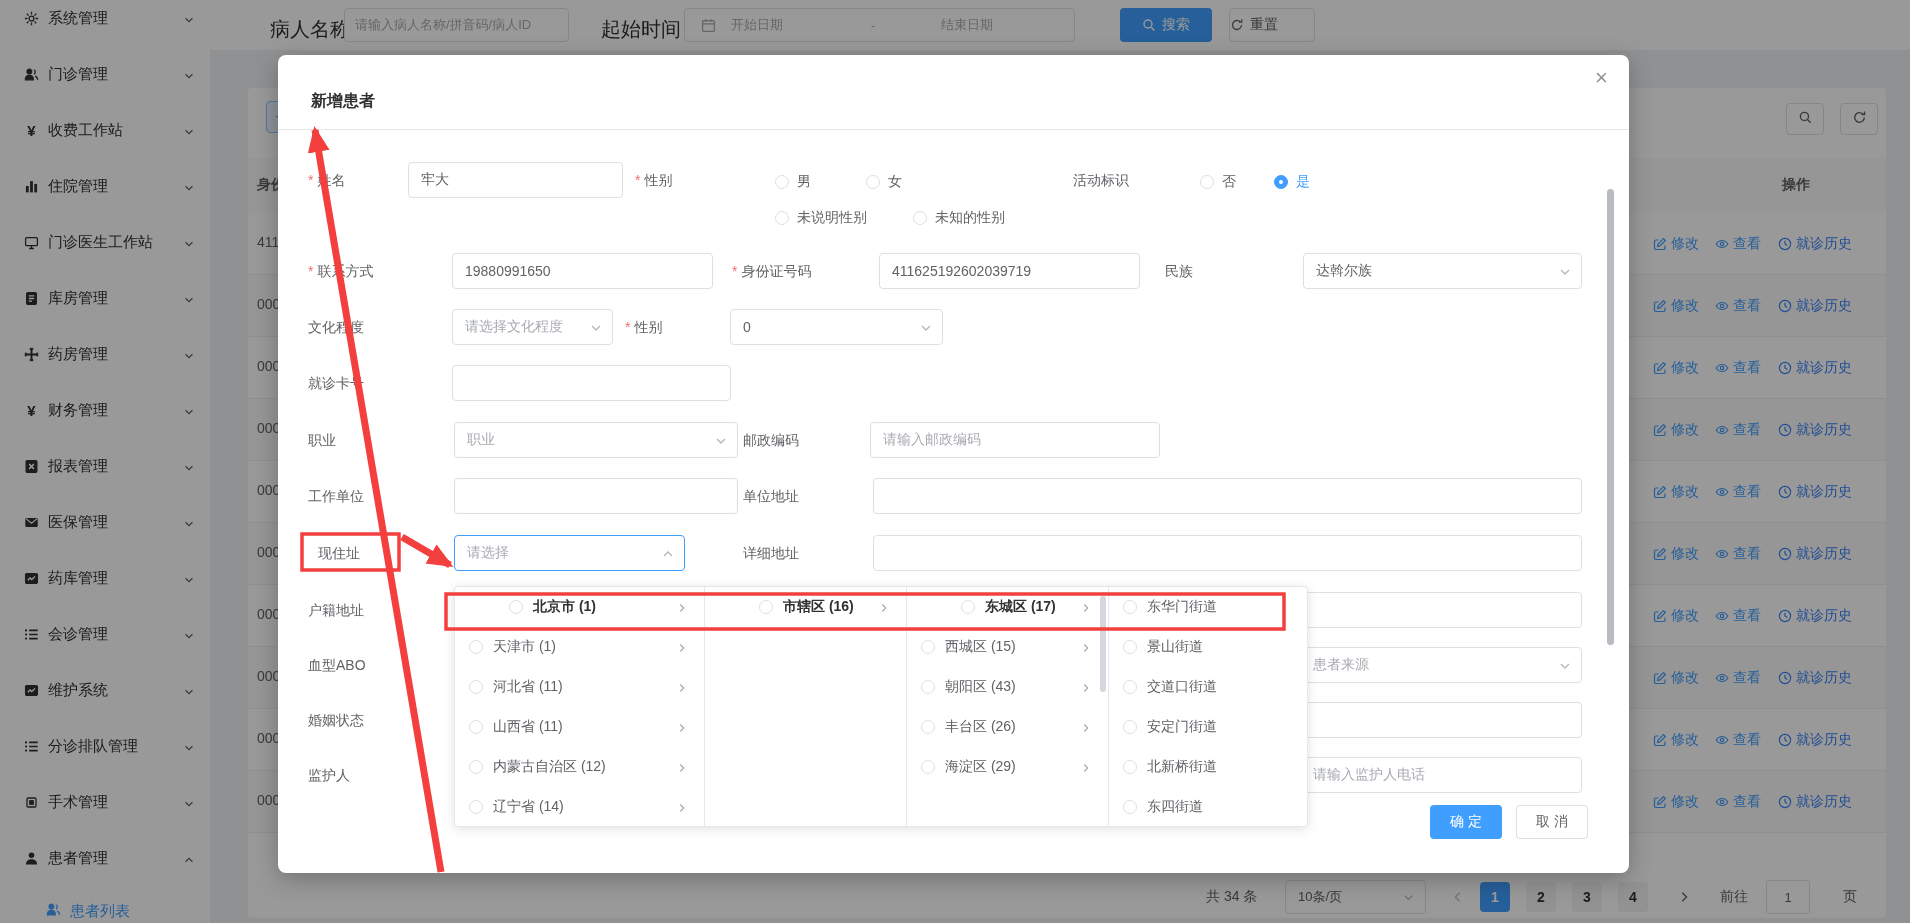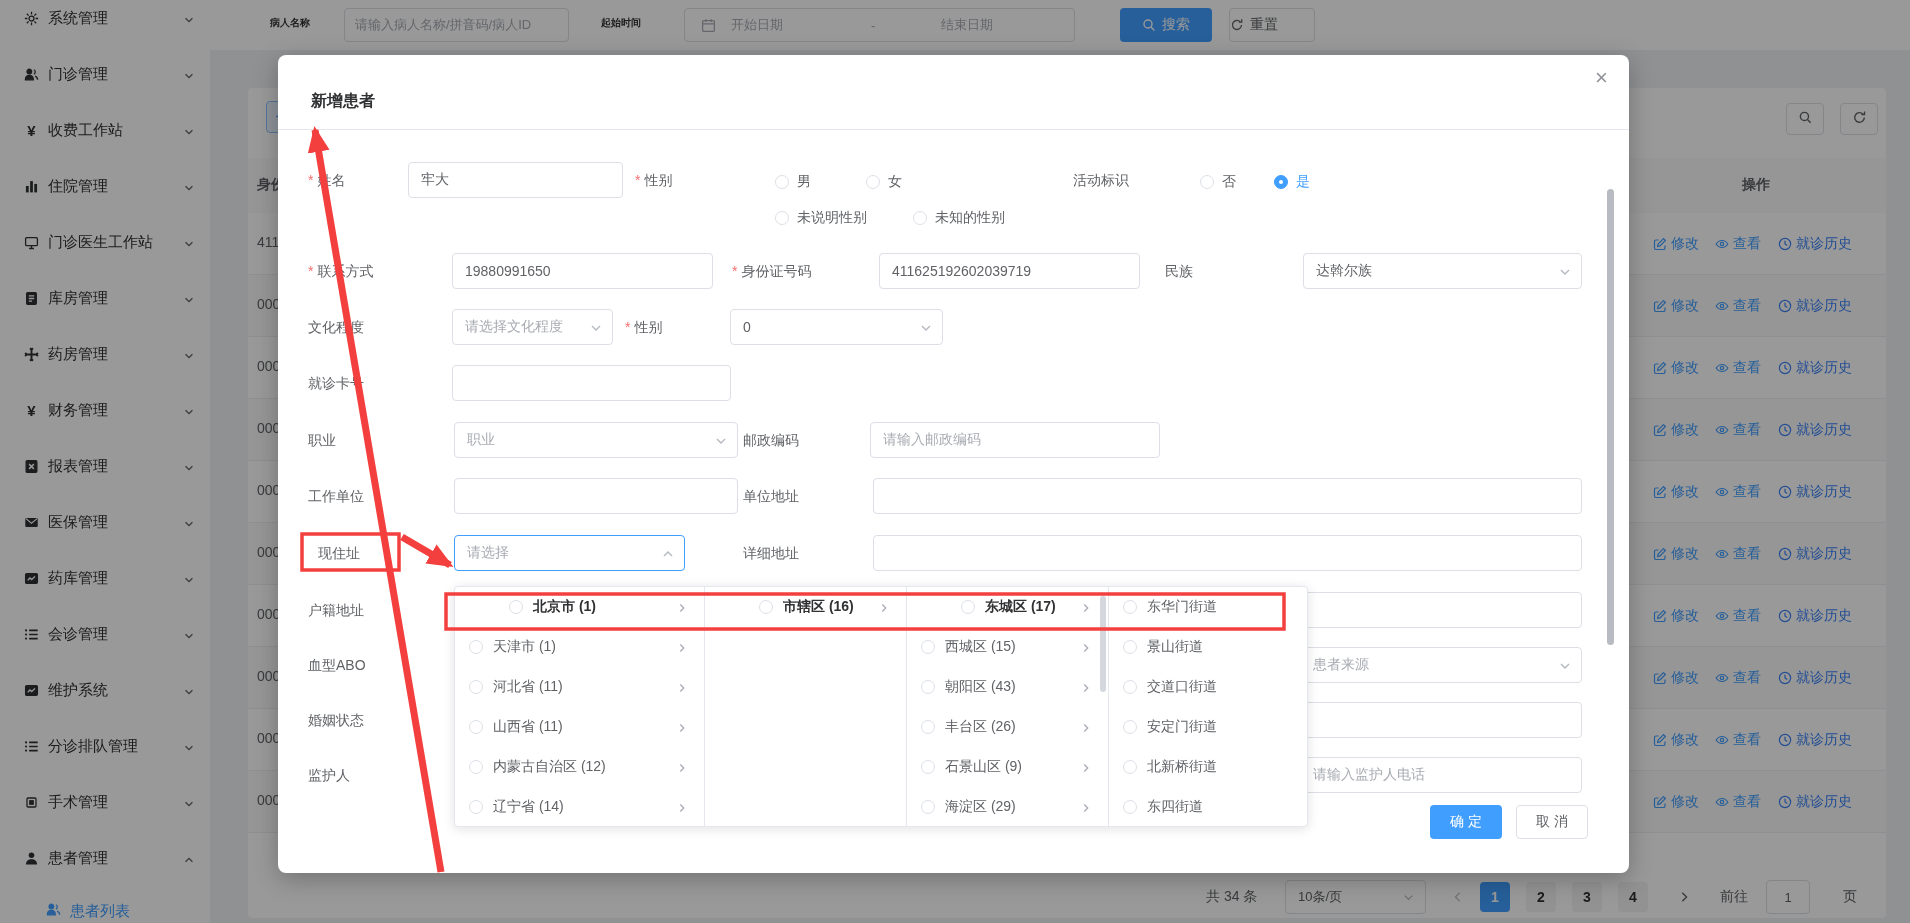"病人名称" .tb-label { font-size: 10px -> 20px; font-weight: bold -> normal }
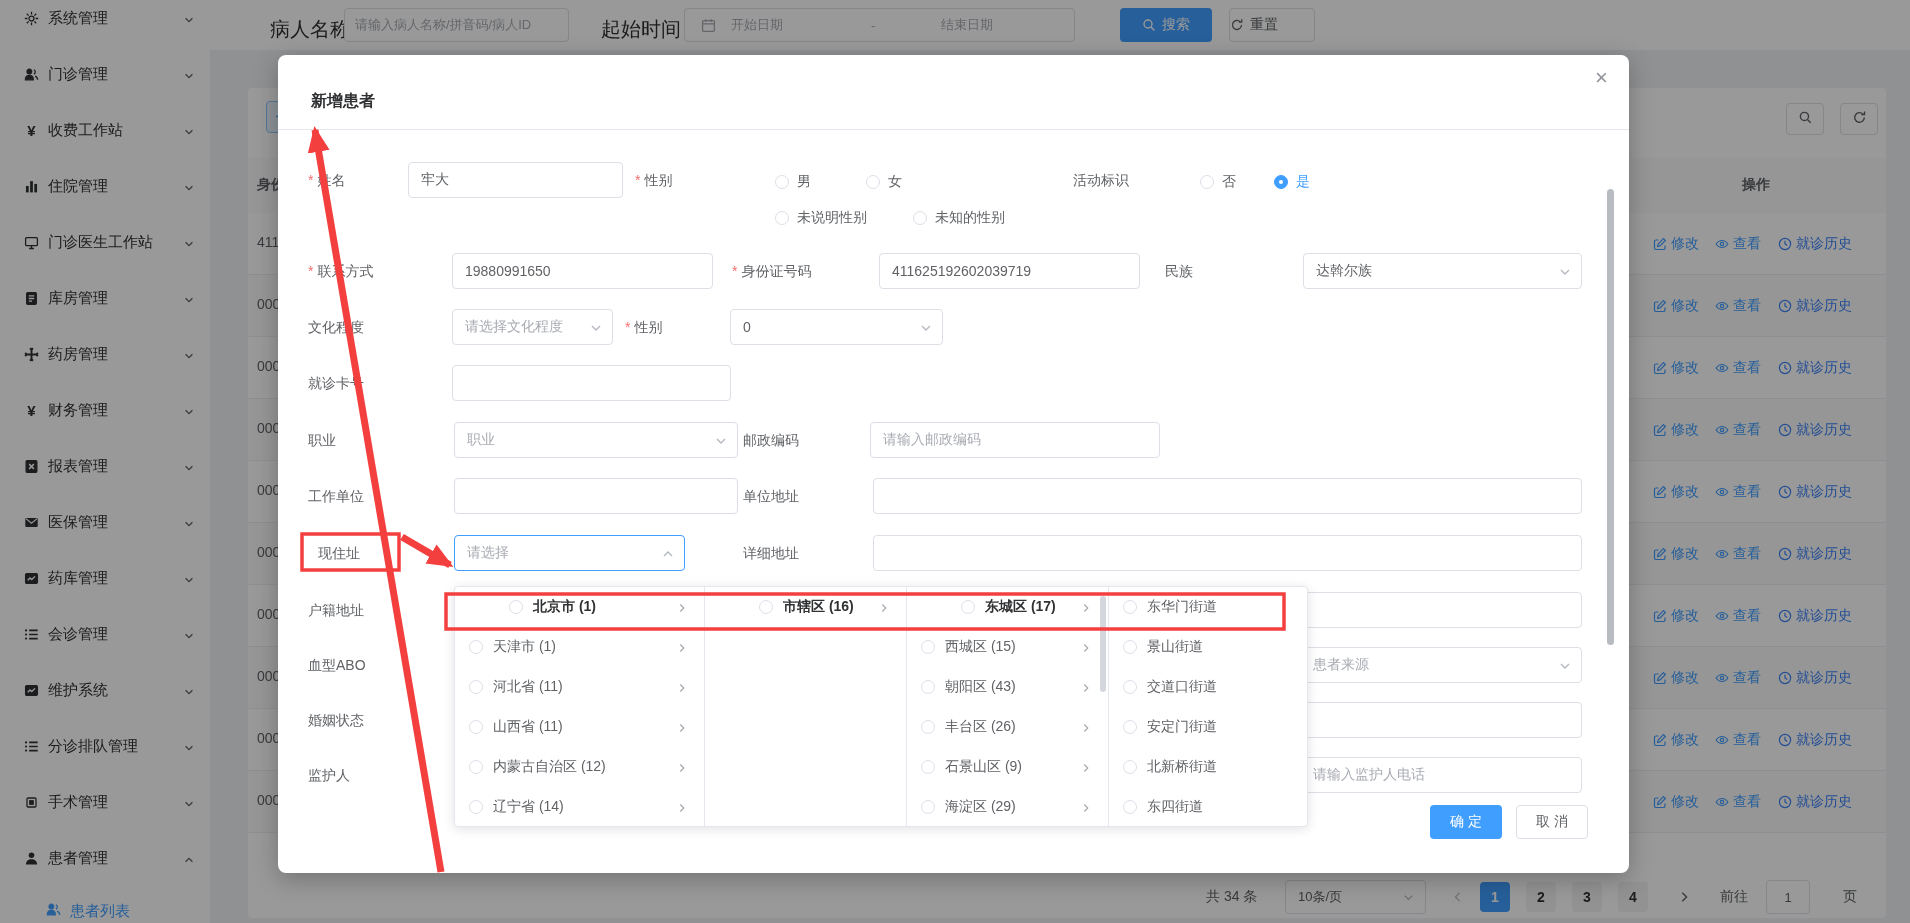"操作" span.th { left: 1408px -> 1448px }
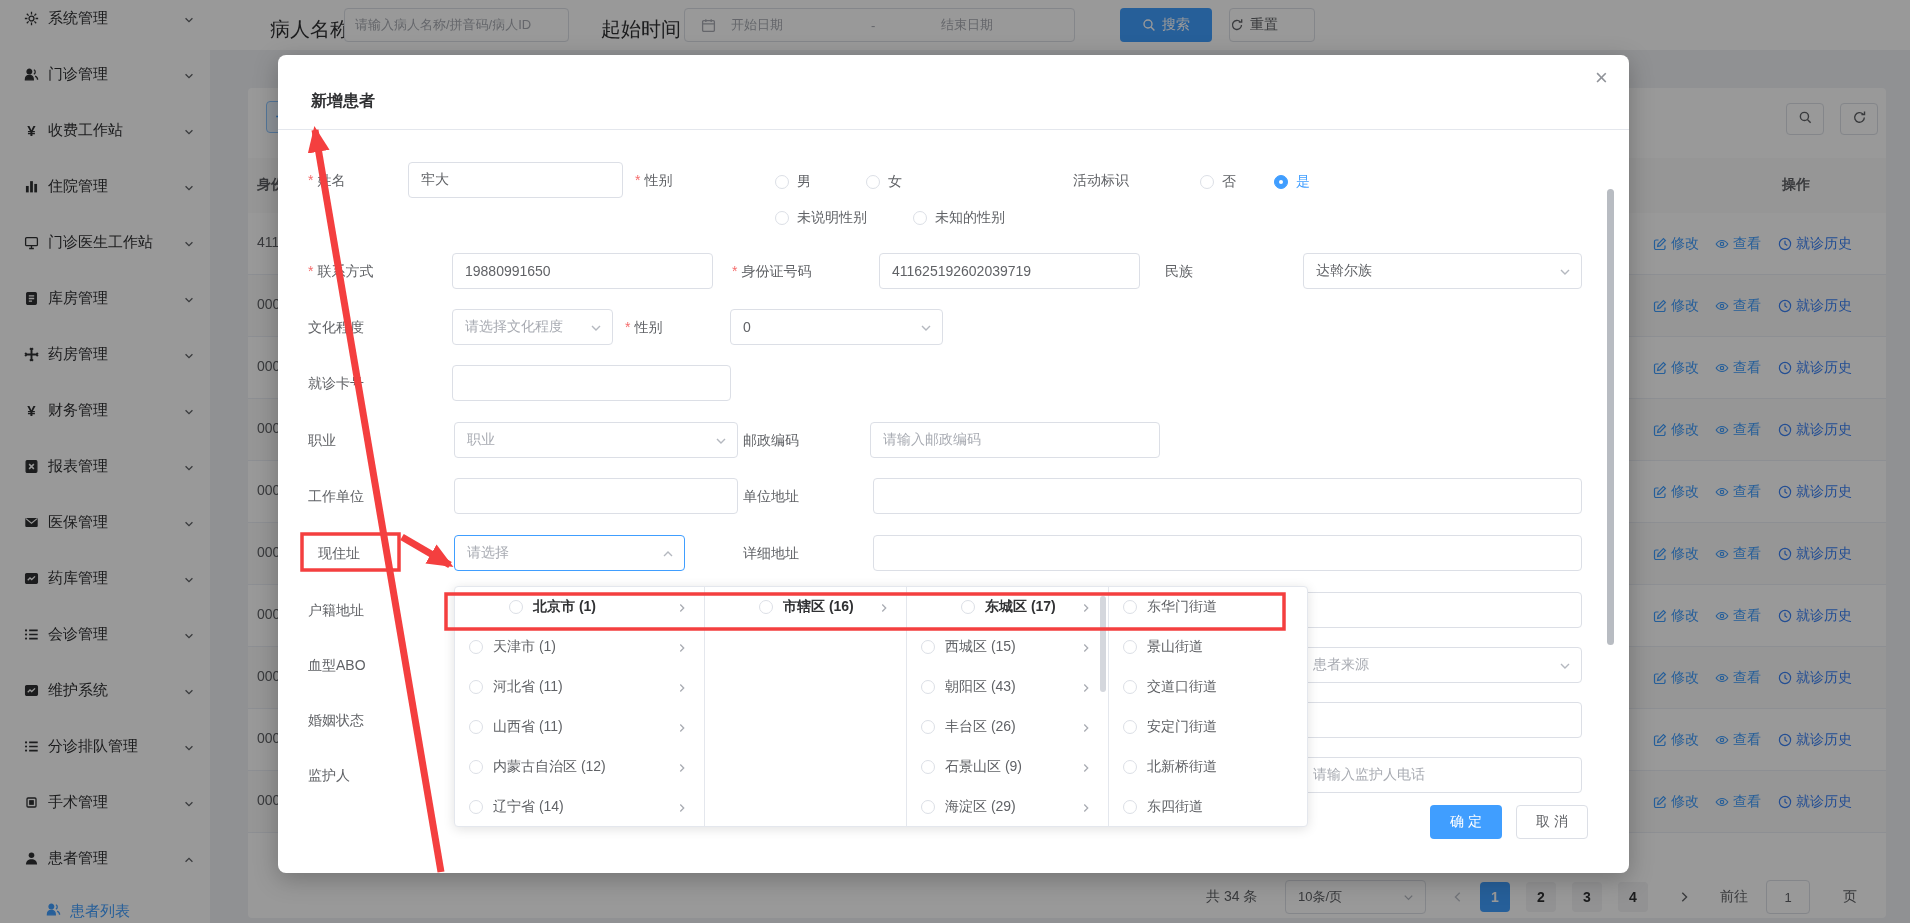"石景山区 (9)" div.citem { html: <div> <span></span> <span>石景山区 (9)</span> <span><svg> <path></path> </svg></span> </div> -> none }
